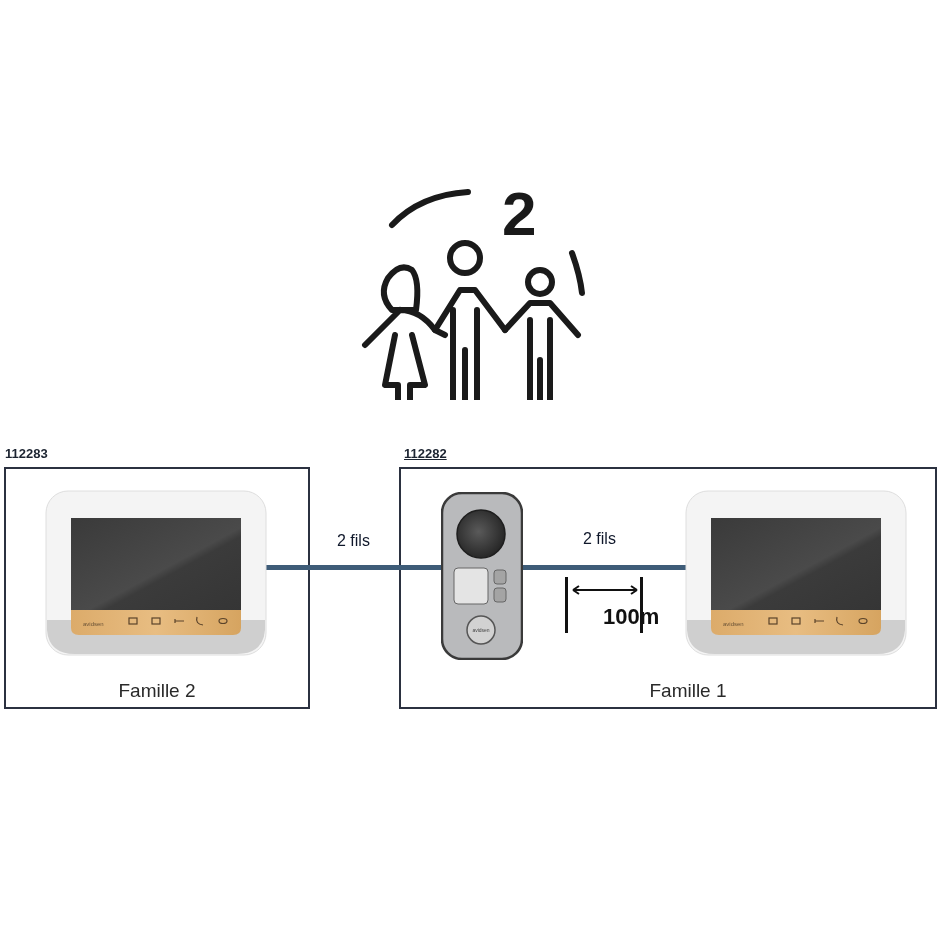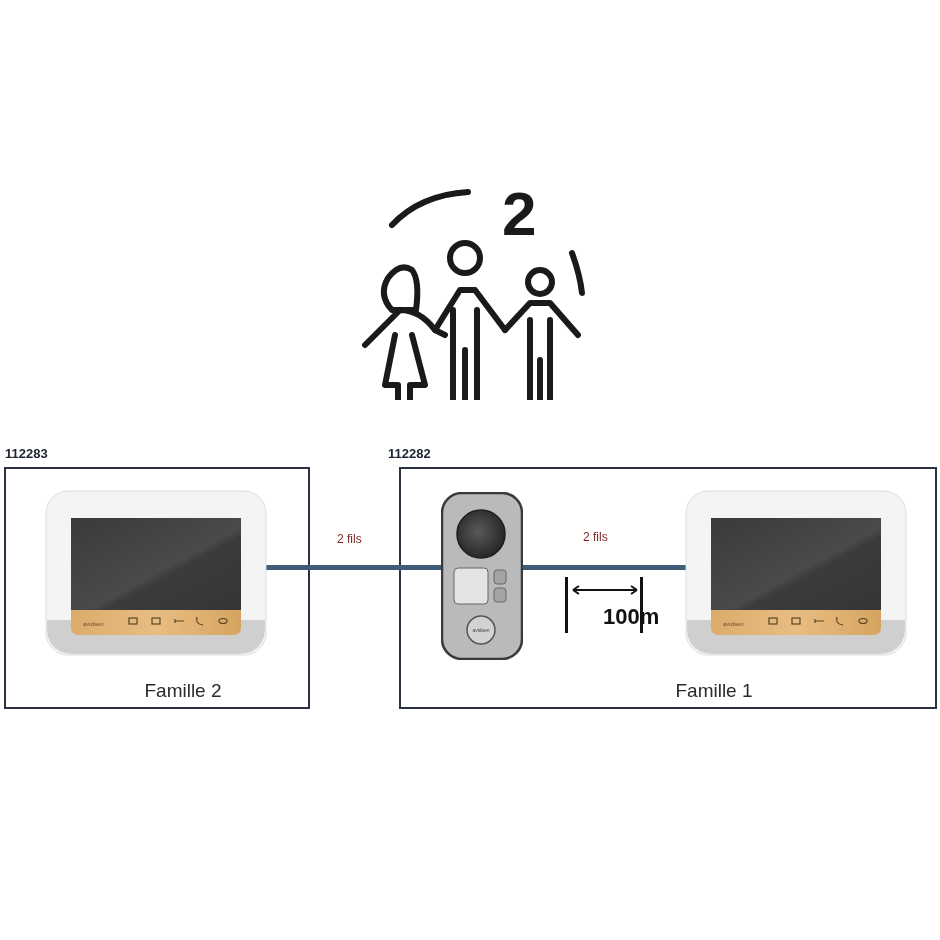"112282" div.abs { left: 388px -> 404px; text-decoration: none -> underline }
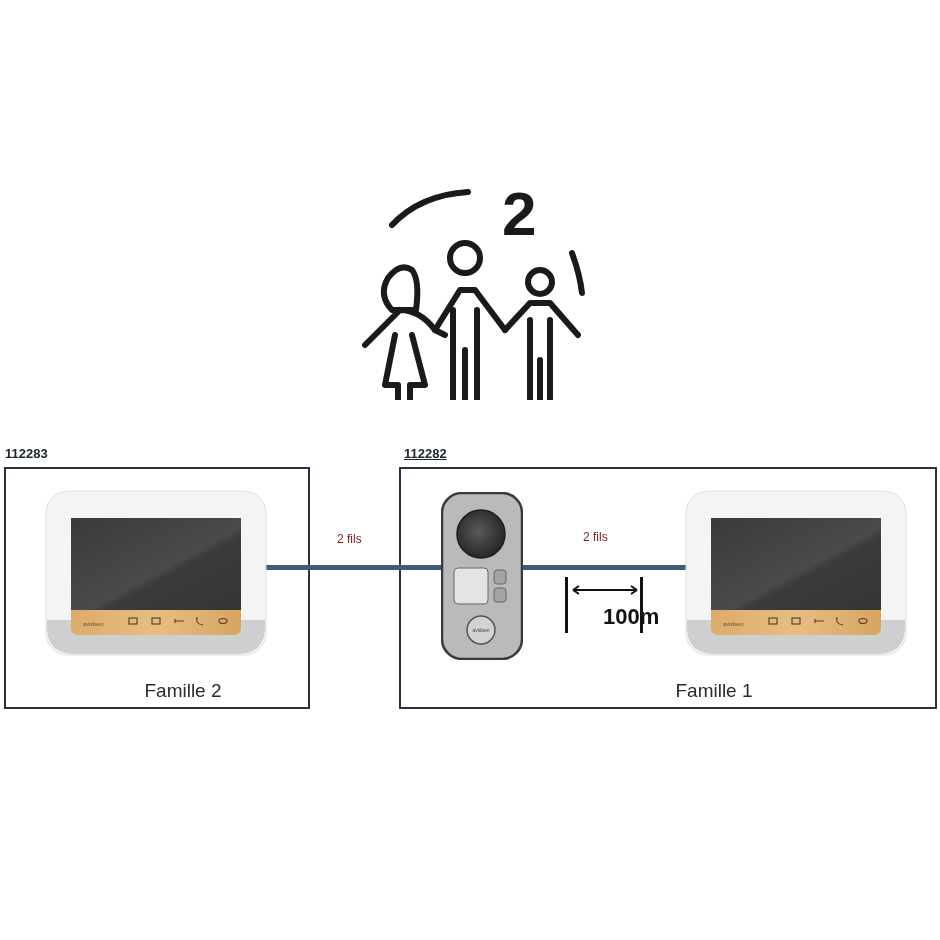"2 fils" .wire-label { color: #7f1d1d -> #0f172a; font-size: 12px -> 16px }
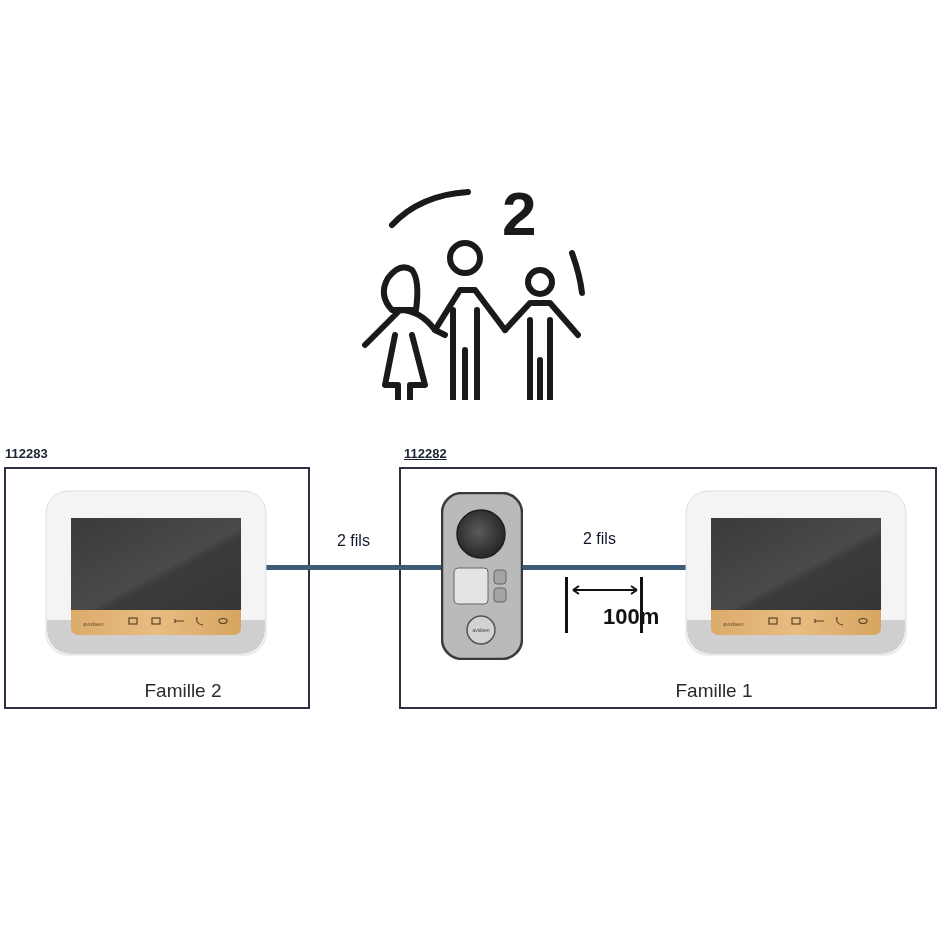"Famille 2" .famille-label { padding-left: 26px -> none }
